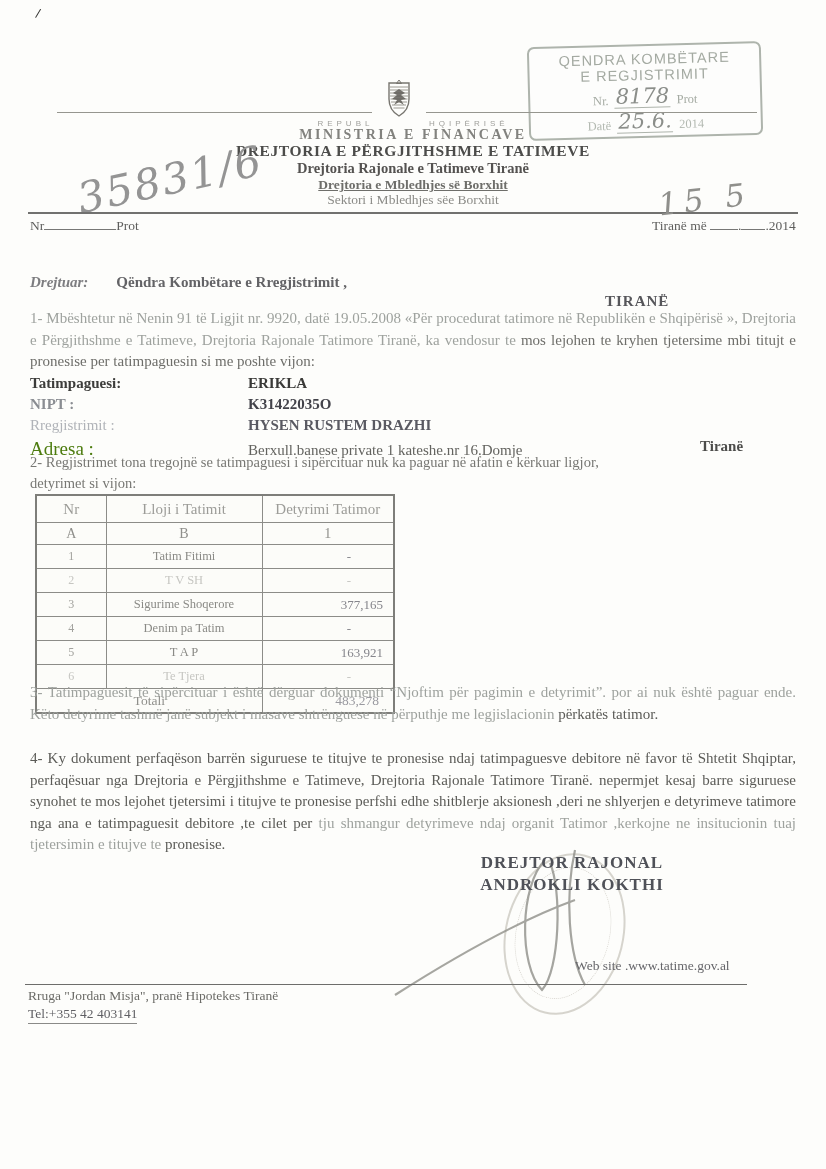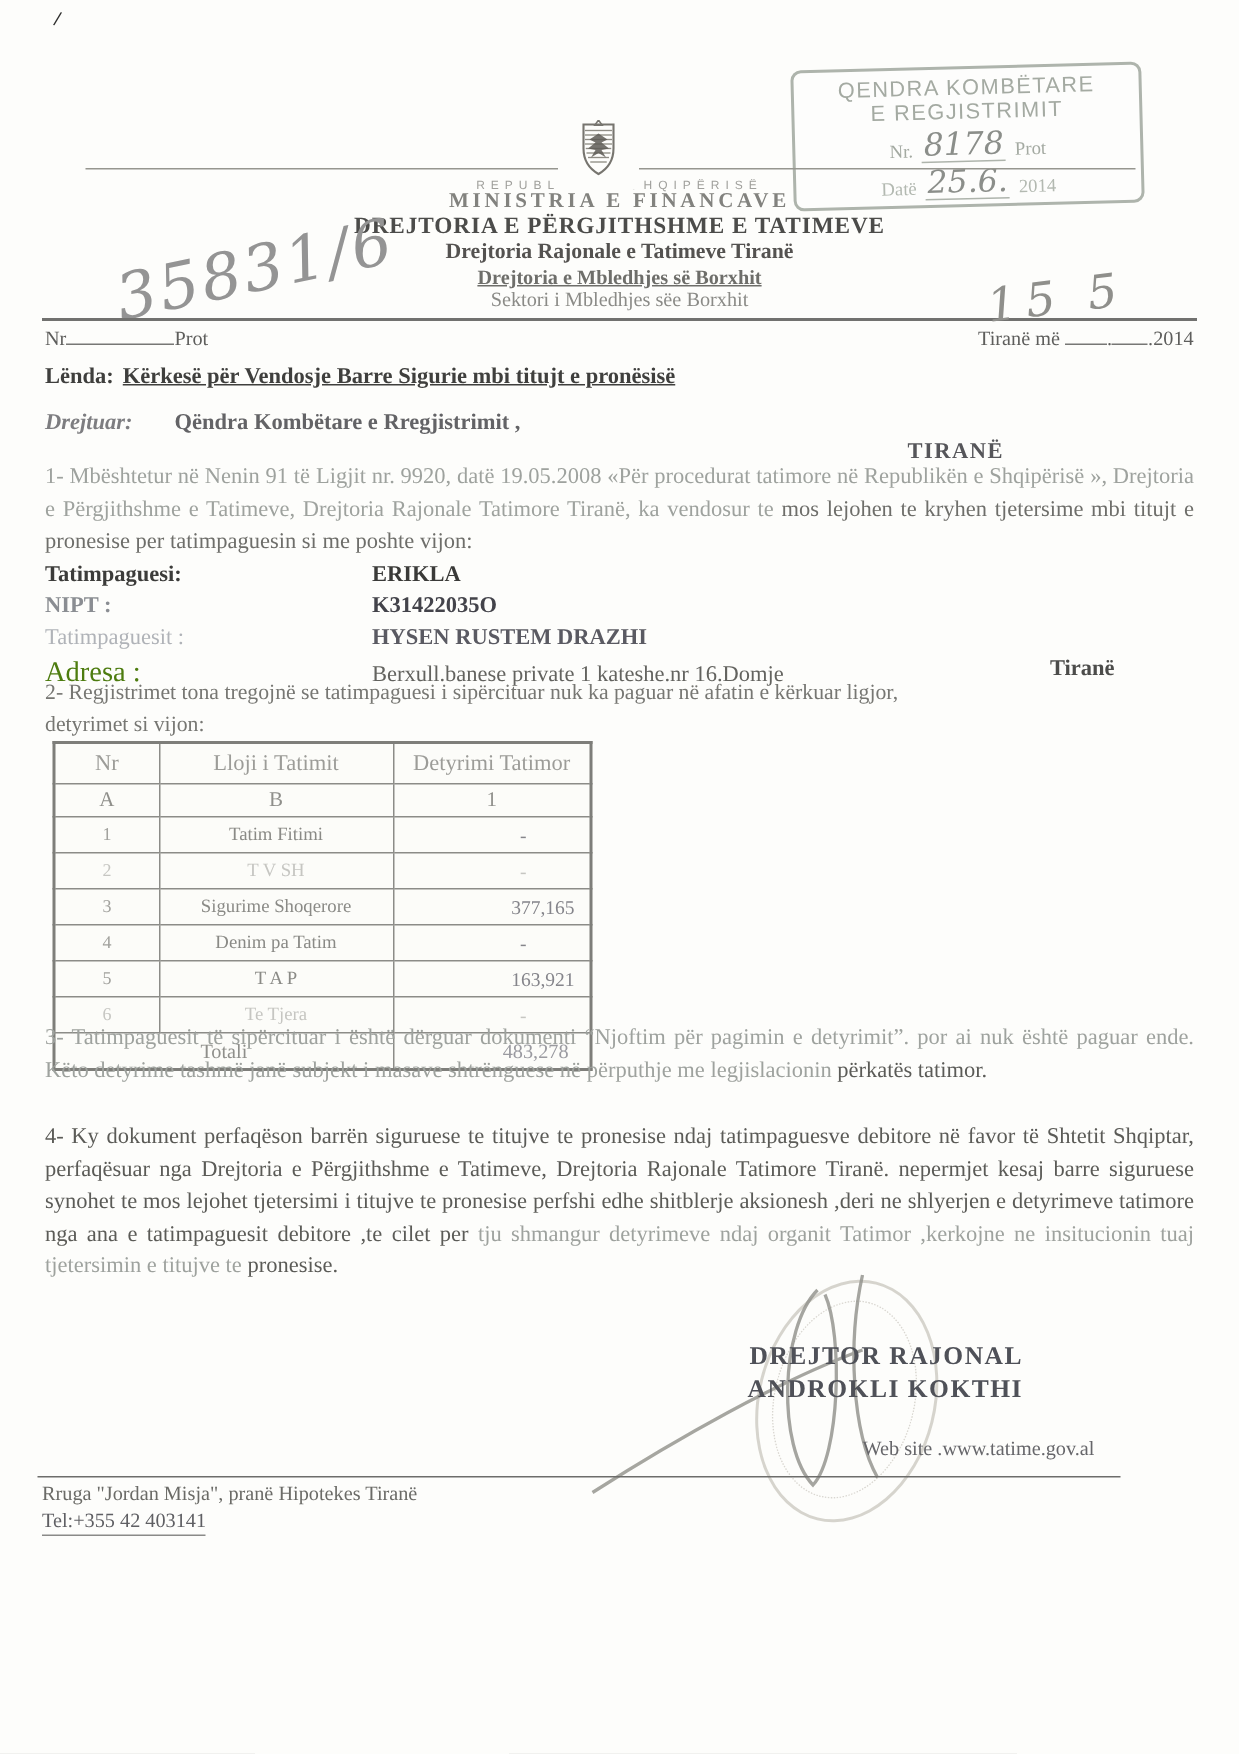"Lënda: Kërkesë për Vendosje Barre" div.abs { html: <div> <span>Lënda:</span><span>Kërkesë për Vendosje Barre Sigurie mbi titujt e pronësisë</span> </div> -> none }
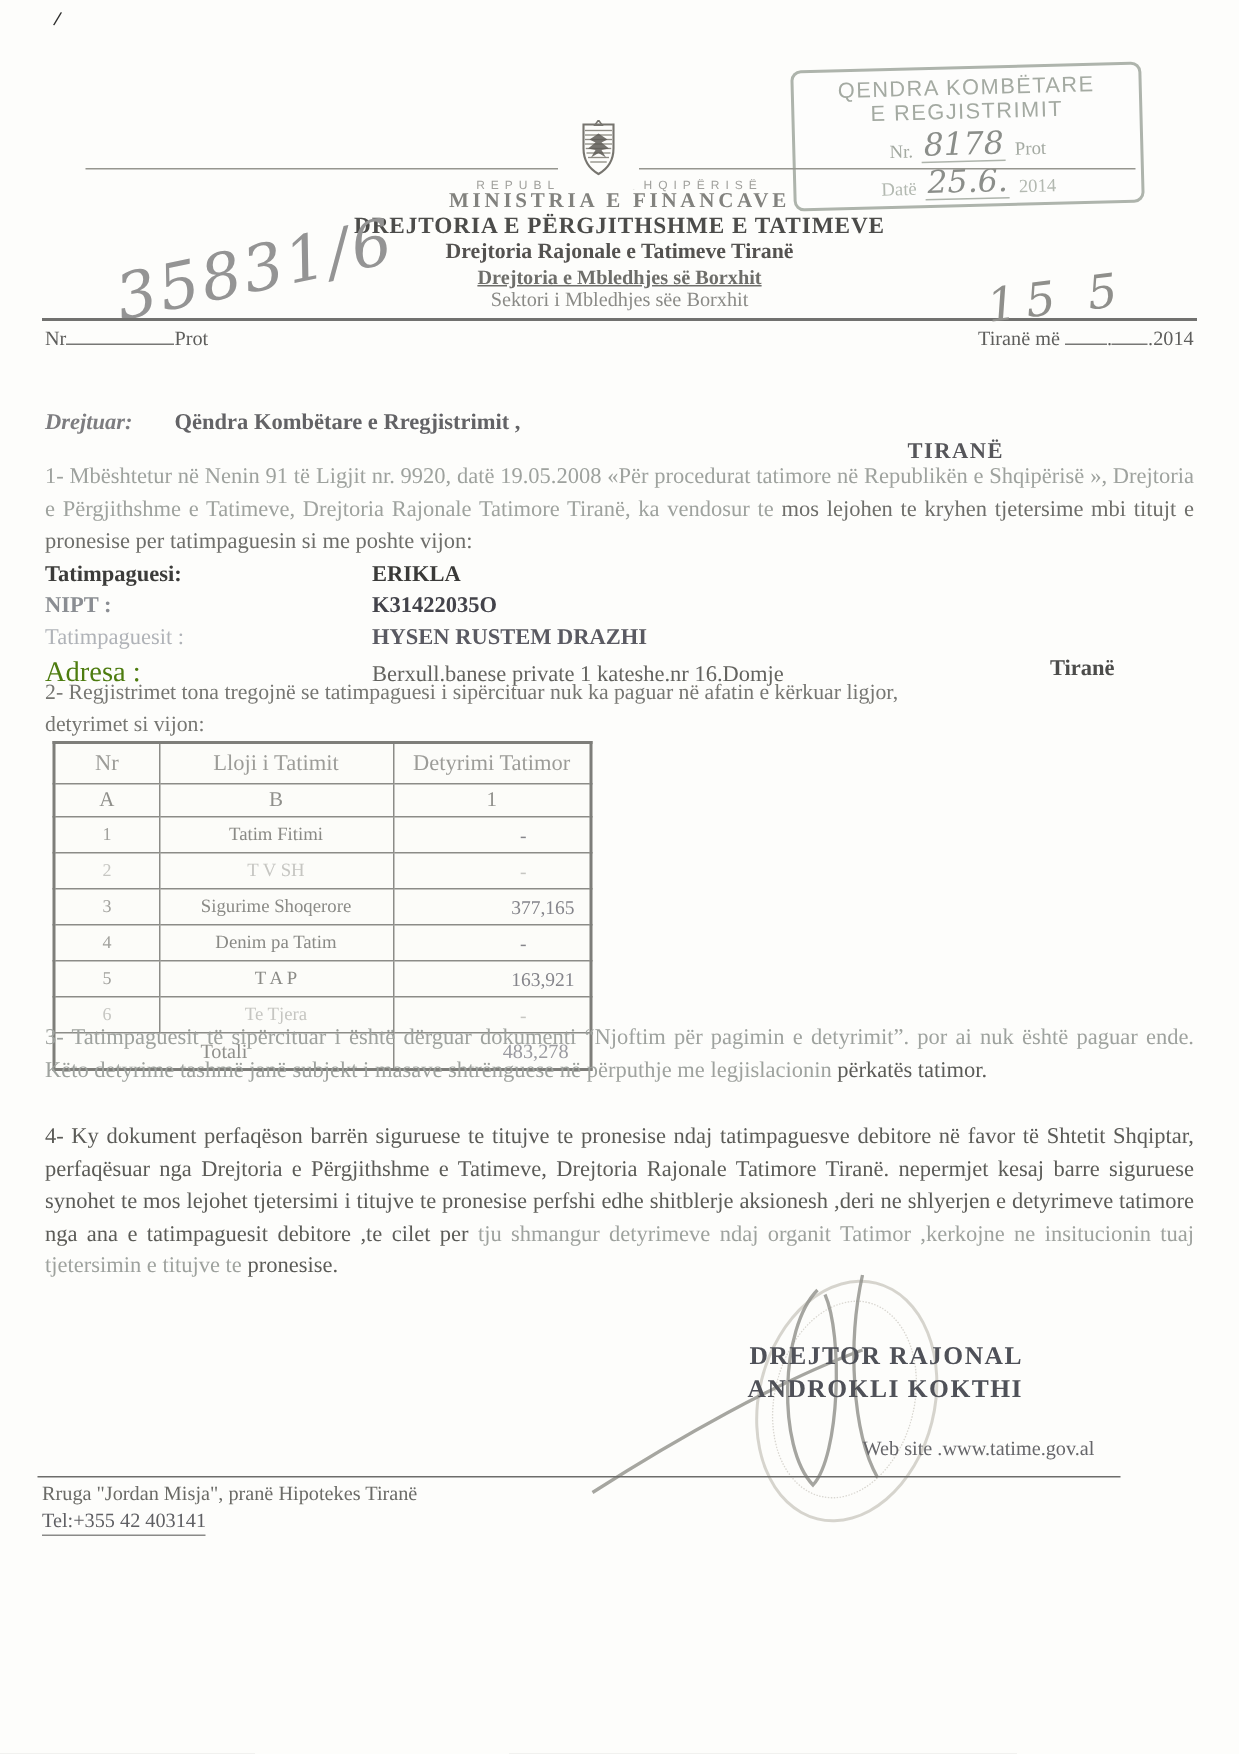"Tatimpaguesit :" span.tp-label { text: Tatimpaguesit -> Rregjistrimit }
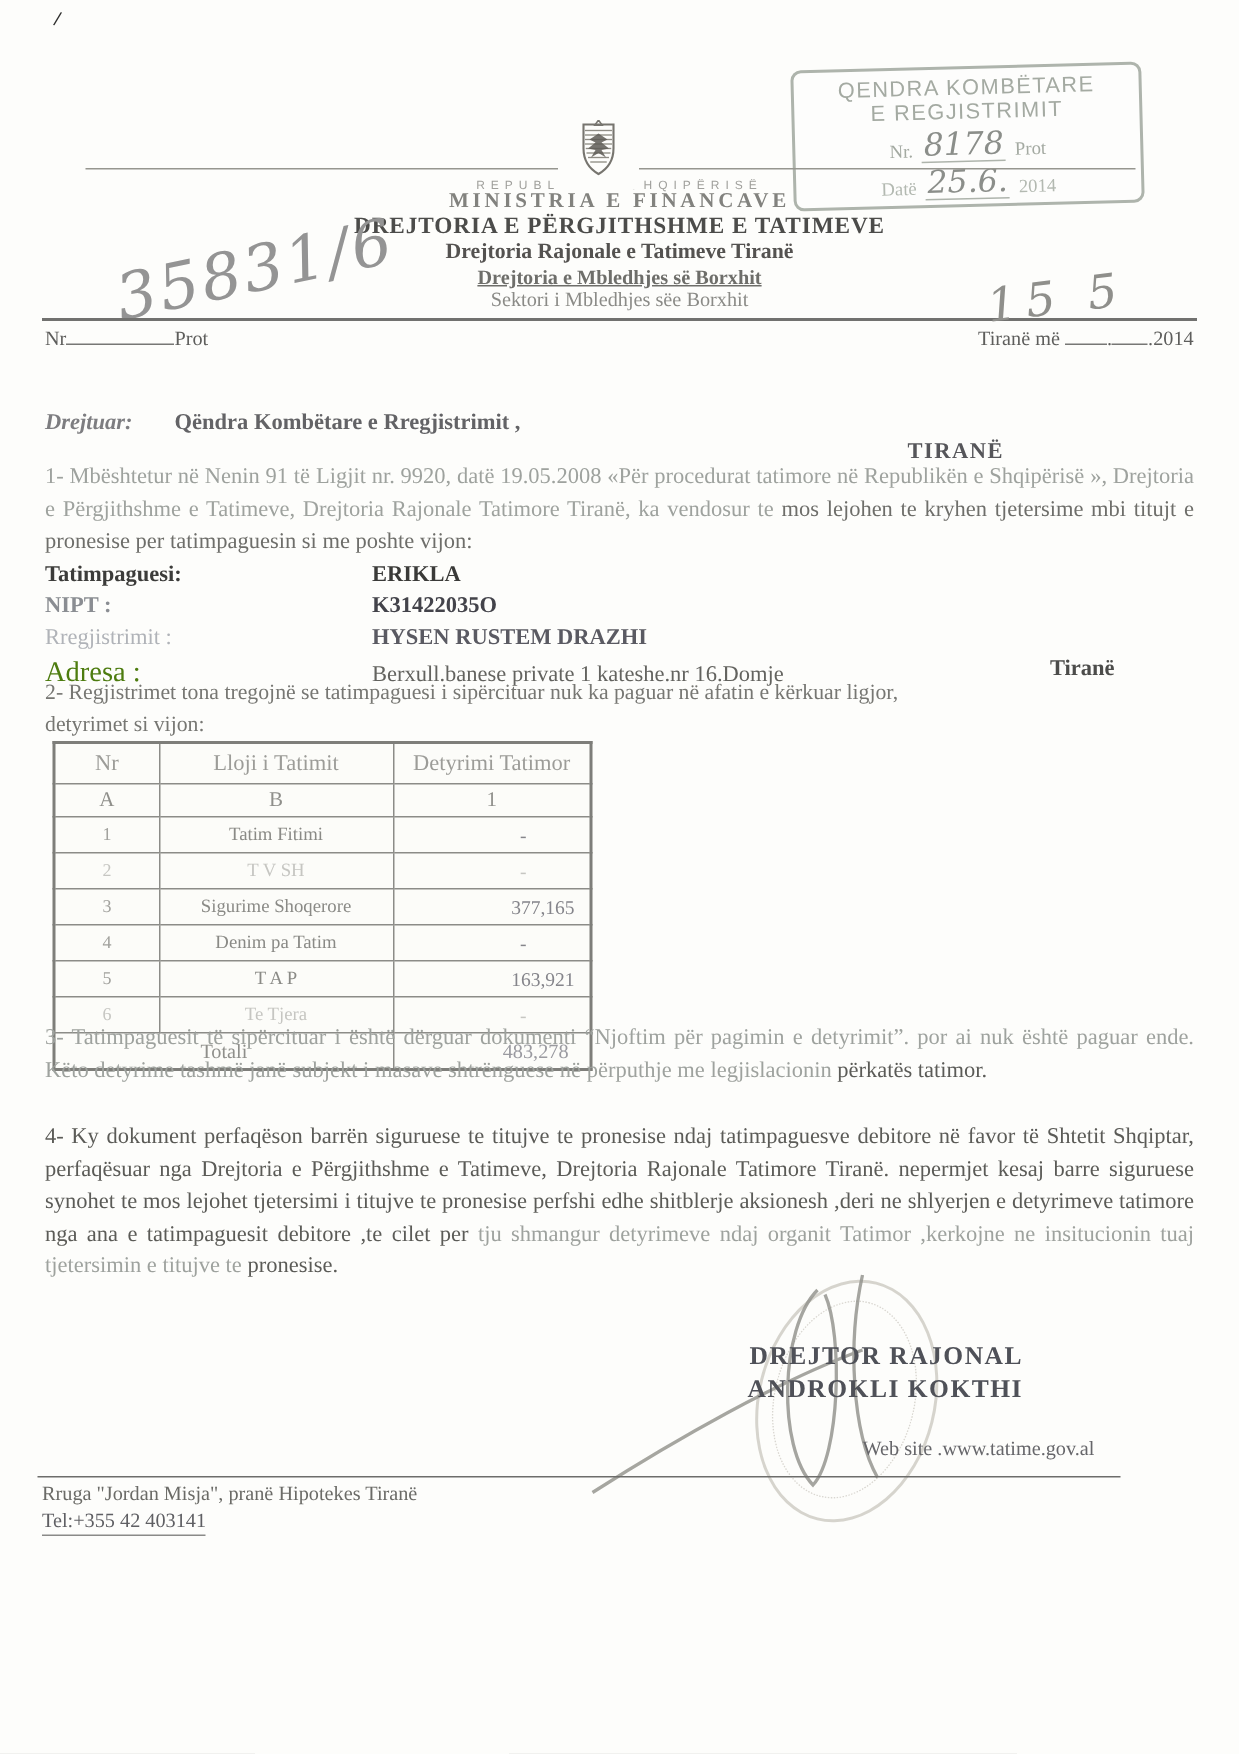"DREJTOR RAJONAL" .sig-text { text-align: right -> center; top: 893px -> 852px }
